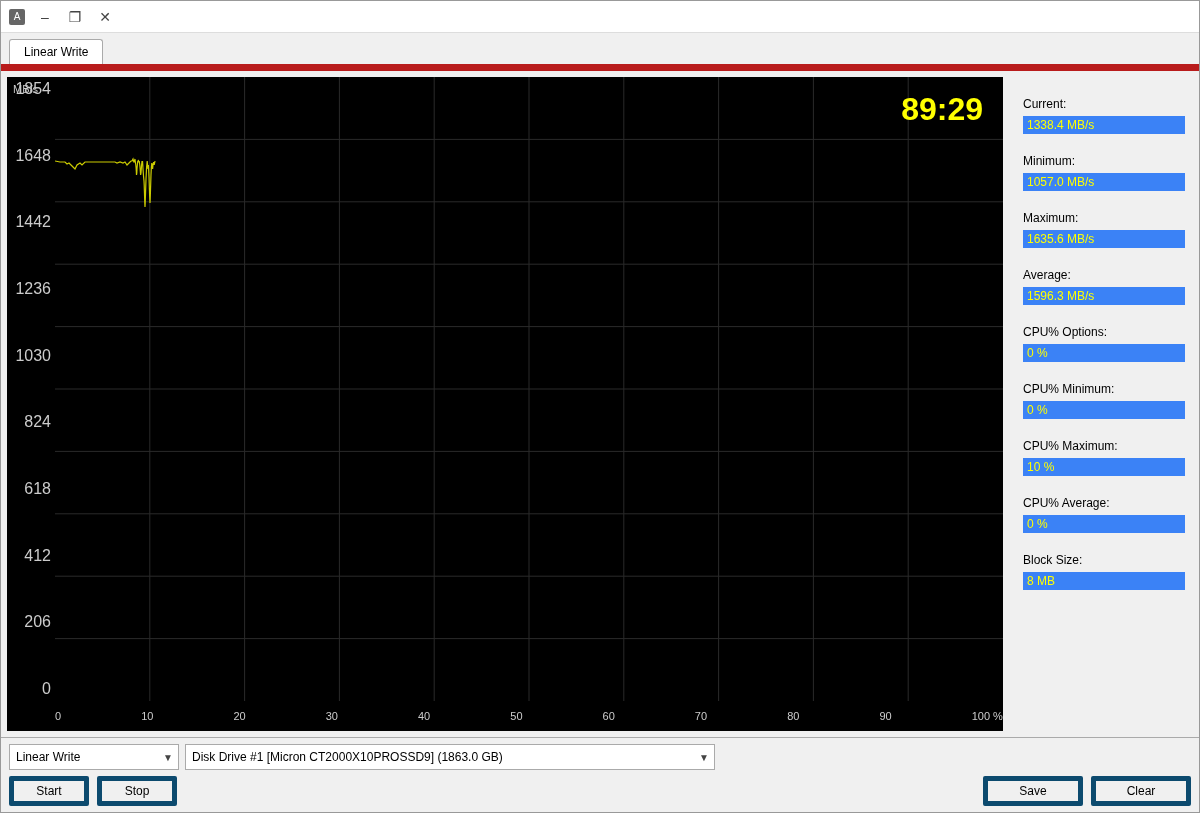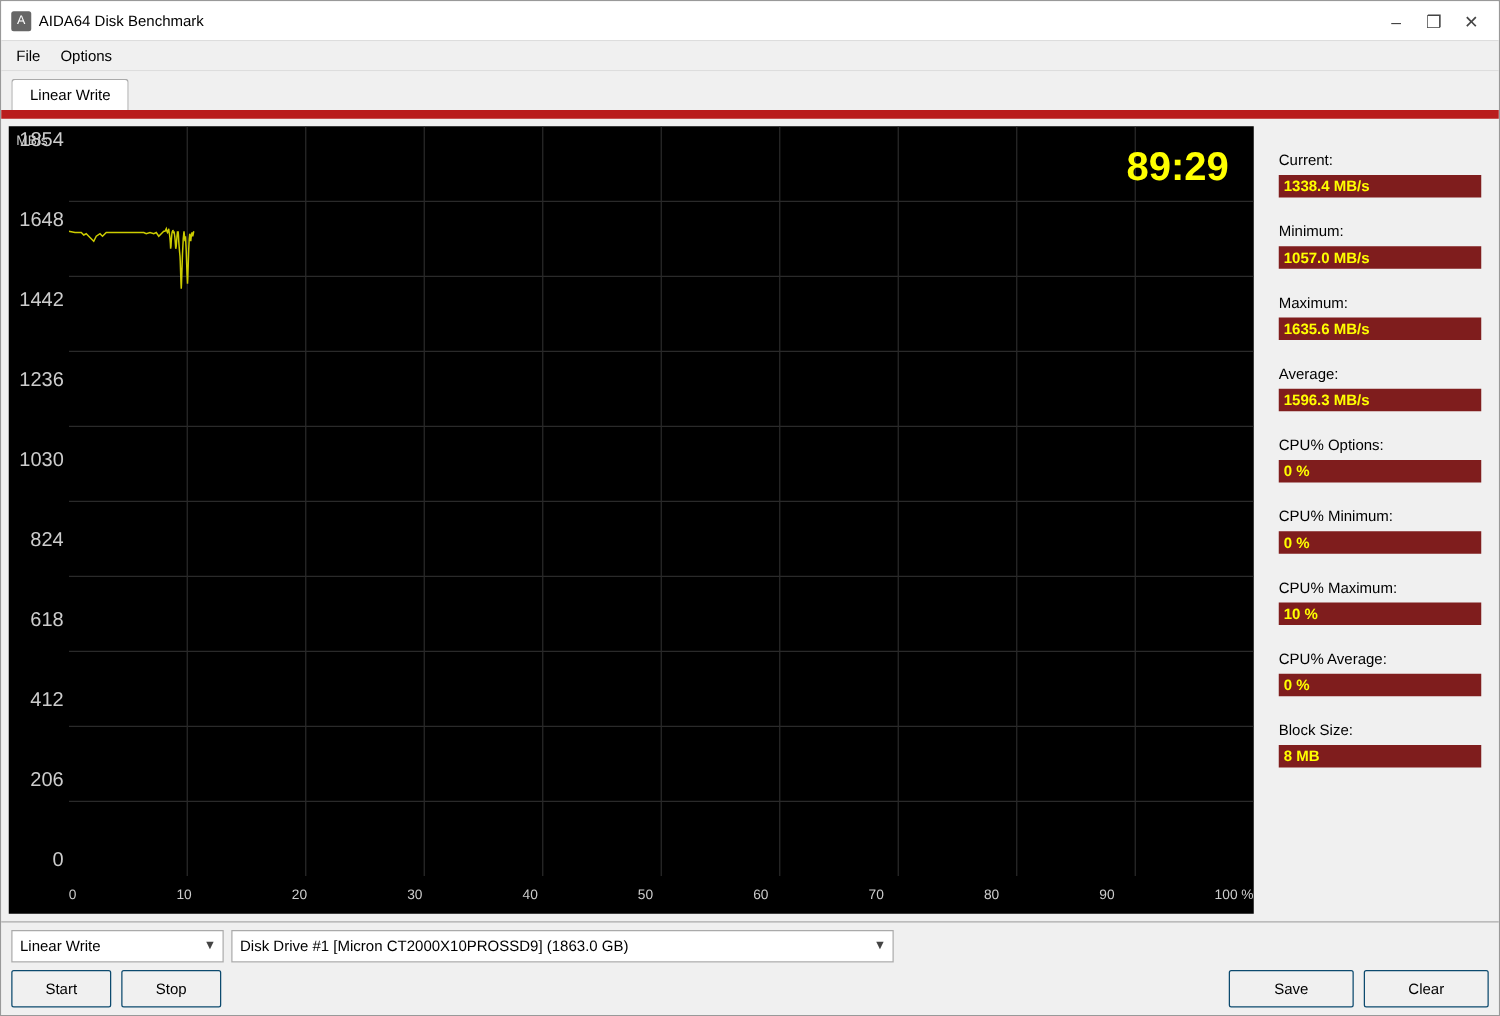"AIDA64 Disk Benchmark" span.title-bar-text { html: <span>AIDA64 Disk Benchmark</span> -> none }
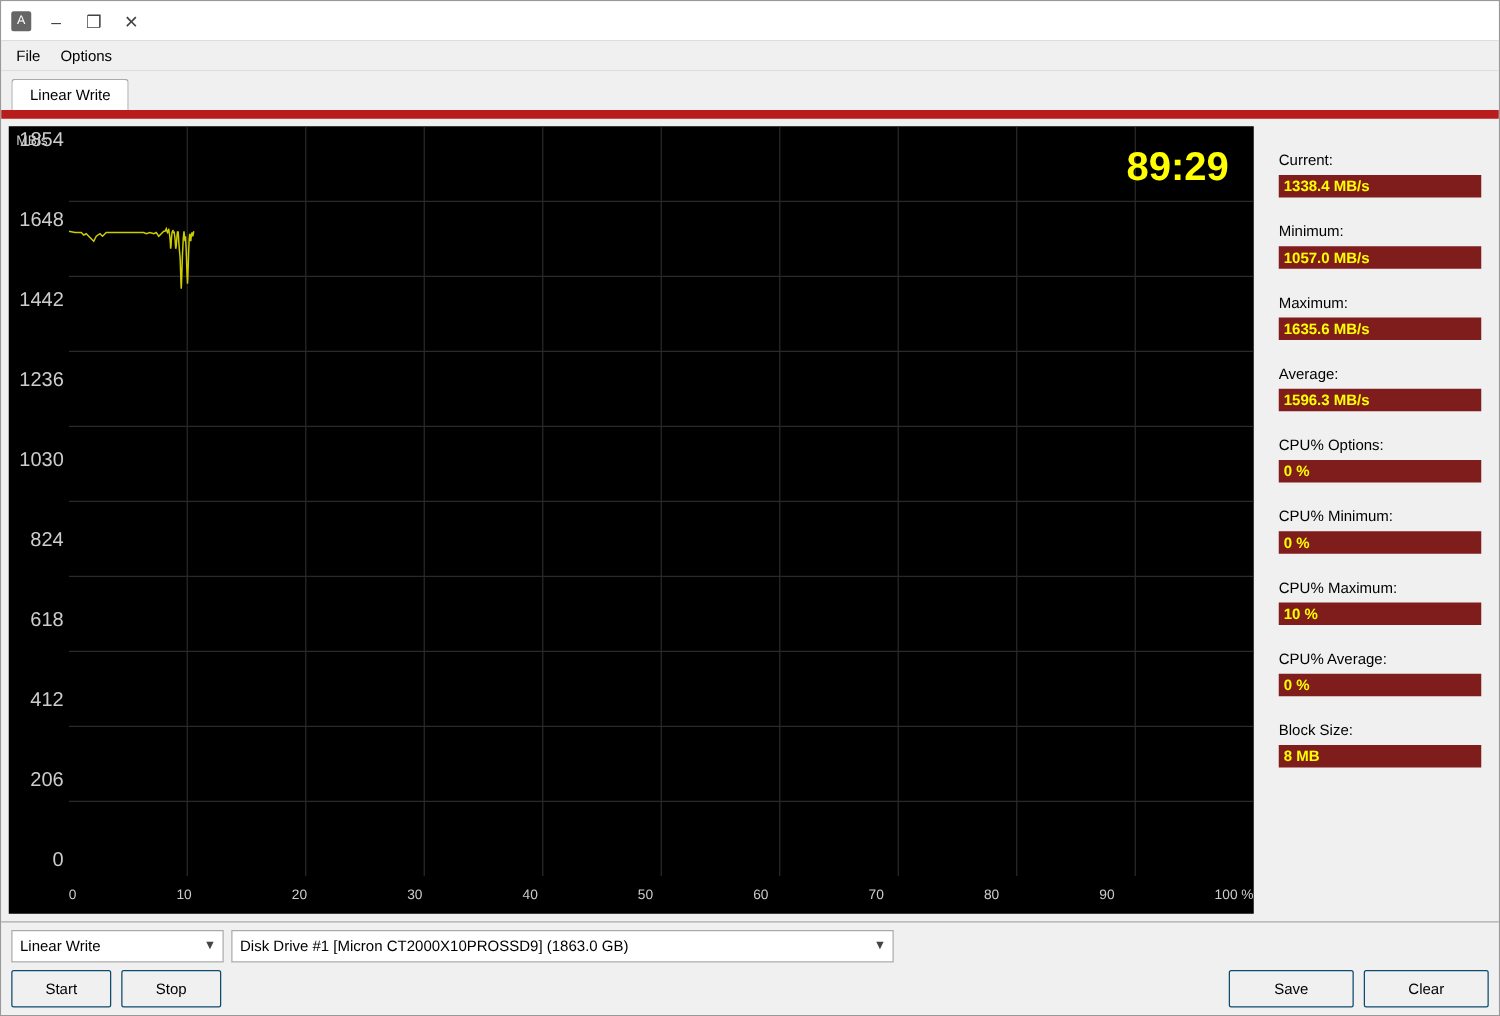"File" div.menu-bar { html: <div> <span>File</span> <span>Options</span> </div> -> none }
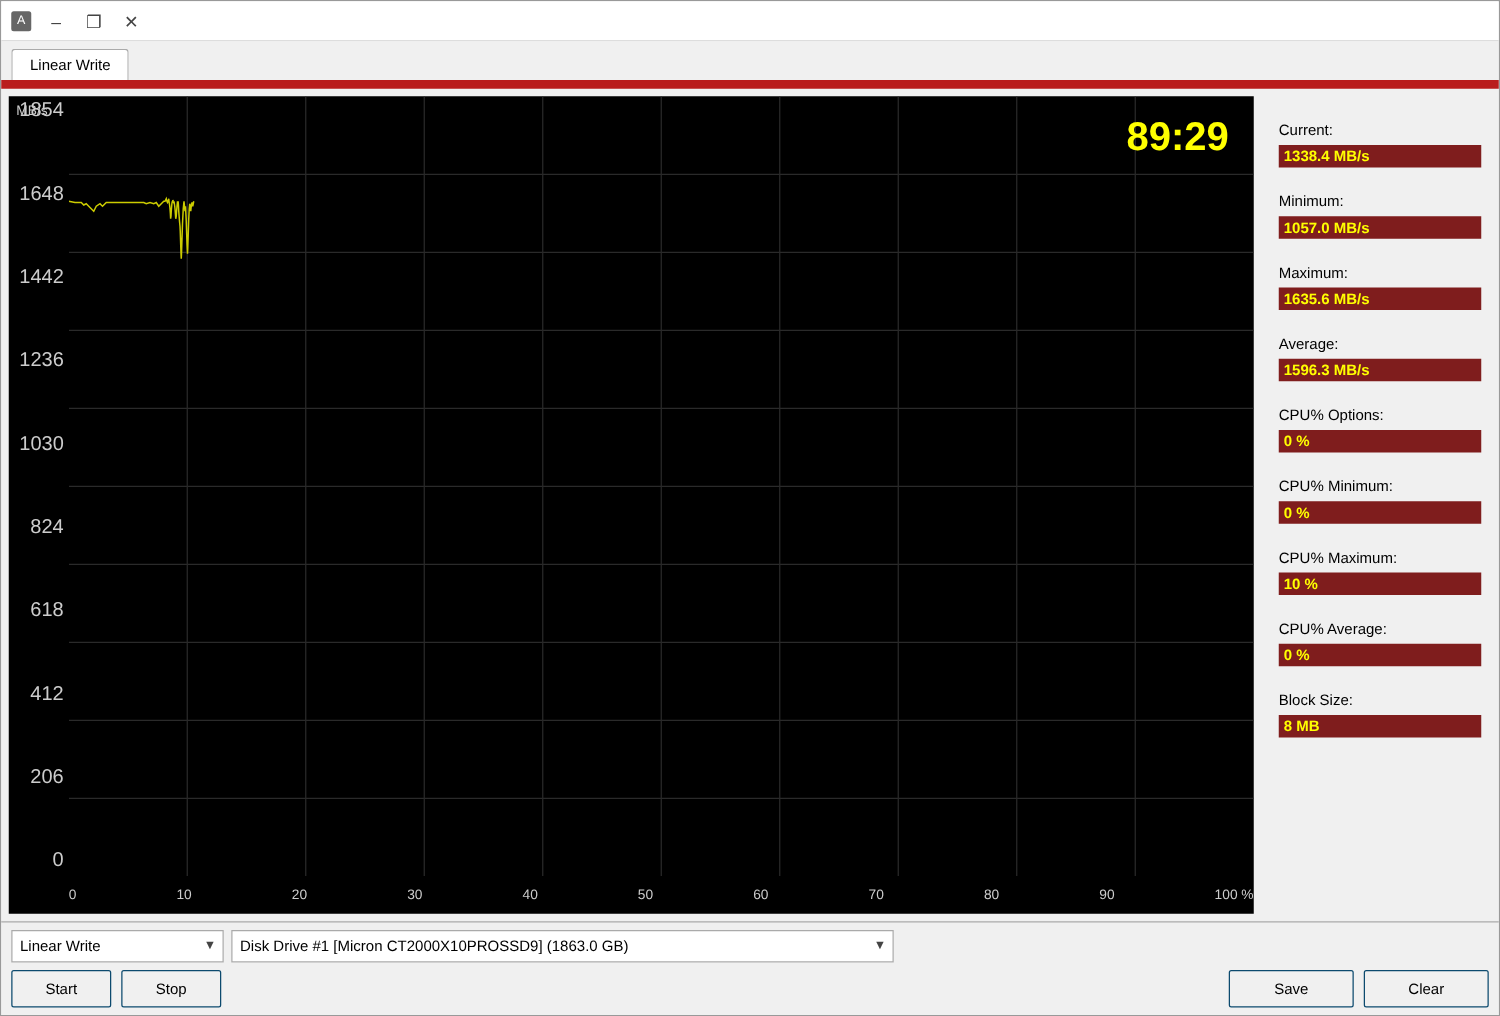"1338.4 MB/s" .stat-value { background: #7f1d1d -> #3b82f6; font-weight: bold -> normal }
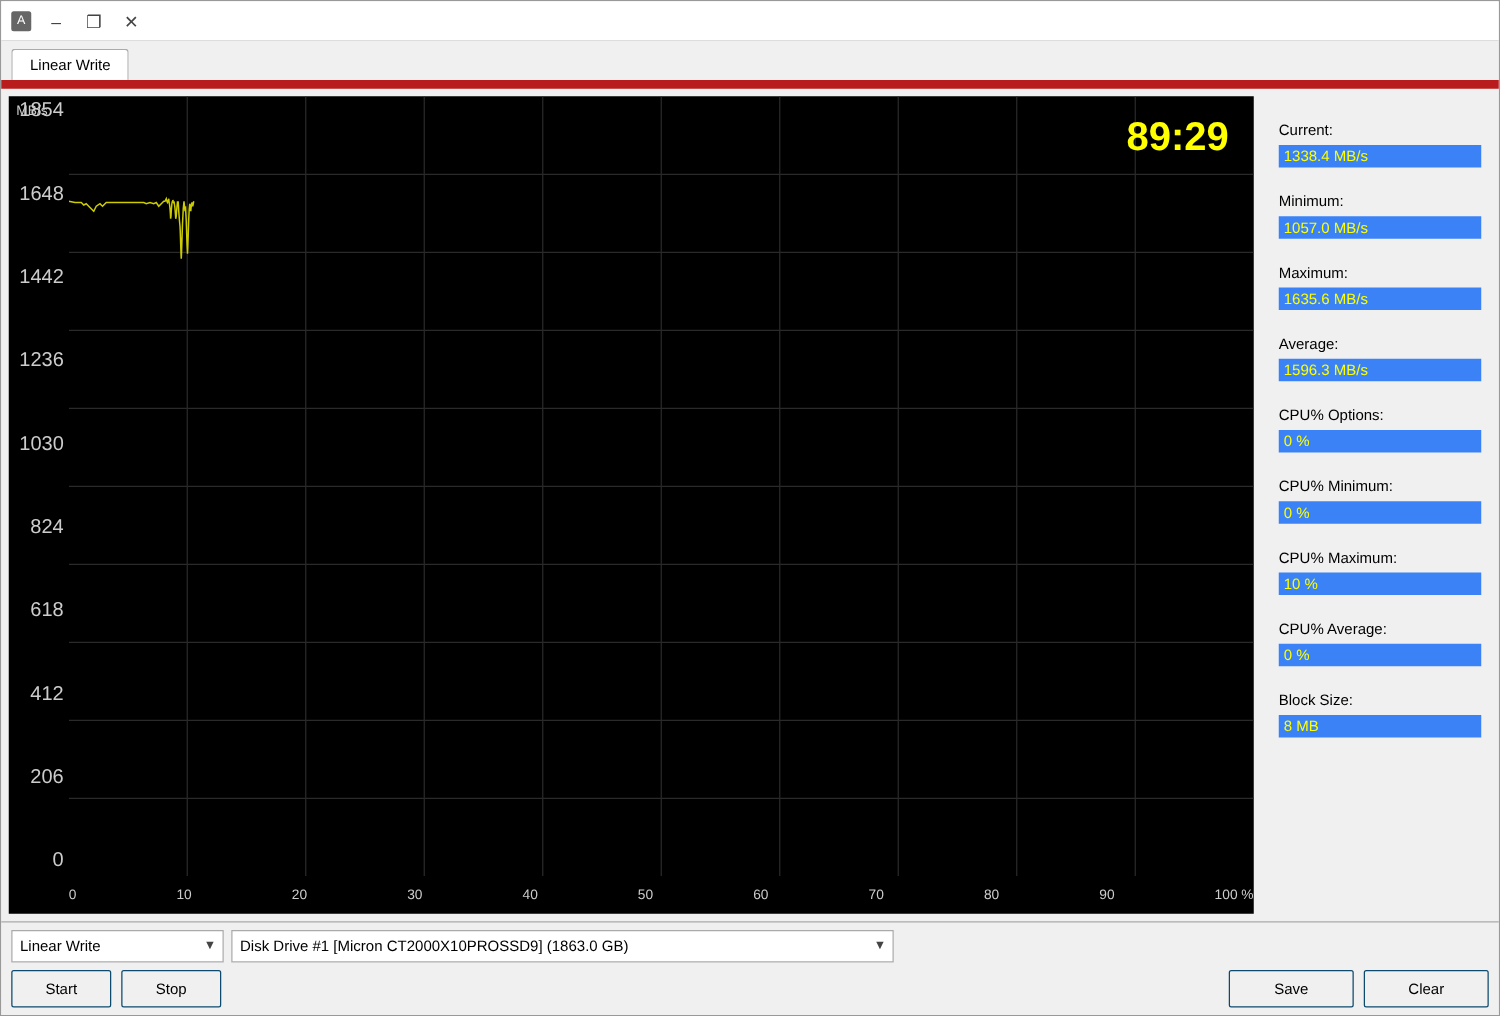"Start" .btn { border: 1px solid #0c4a6e -> 5px solid #0c4a6e }
